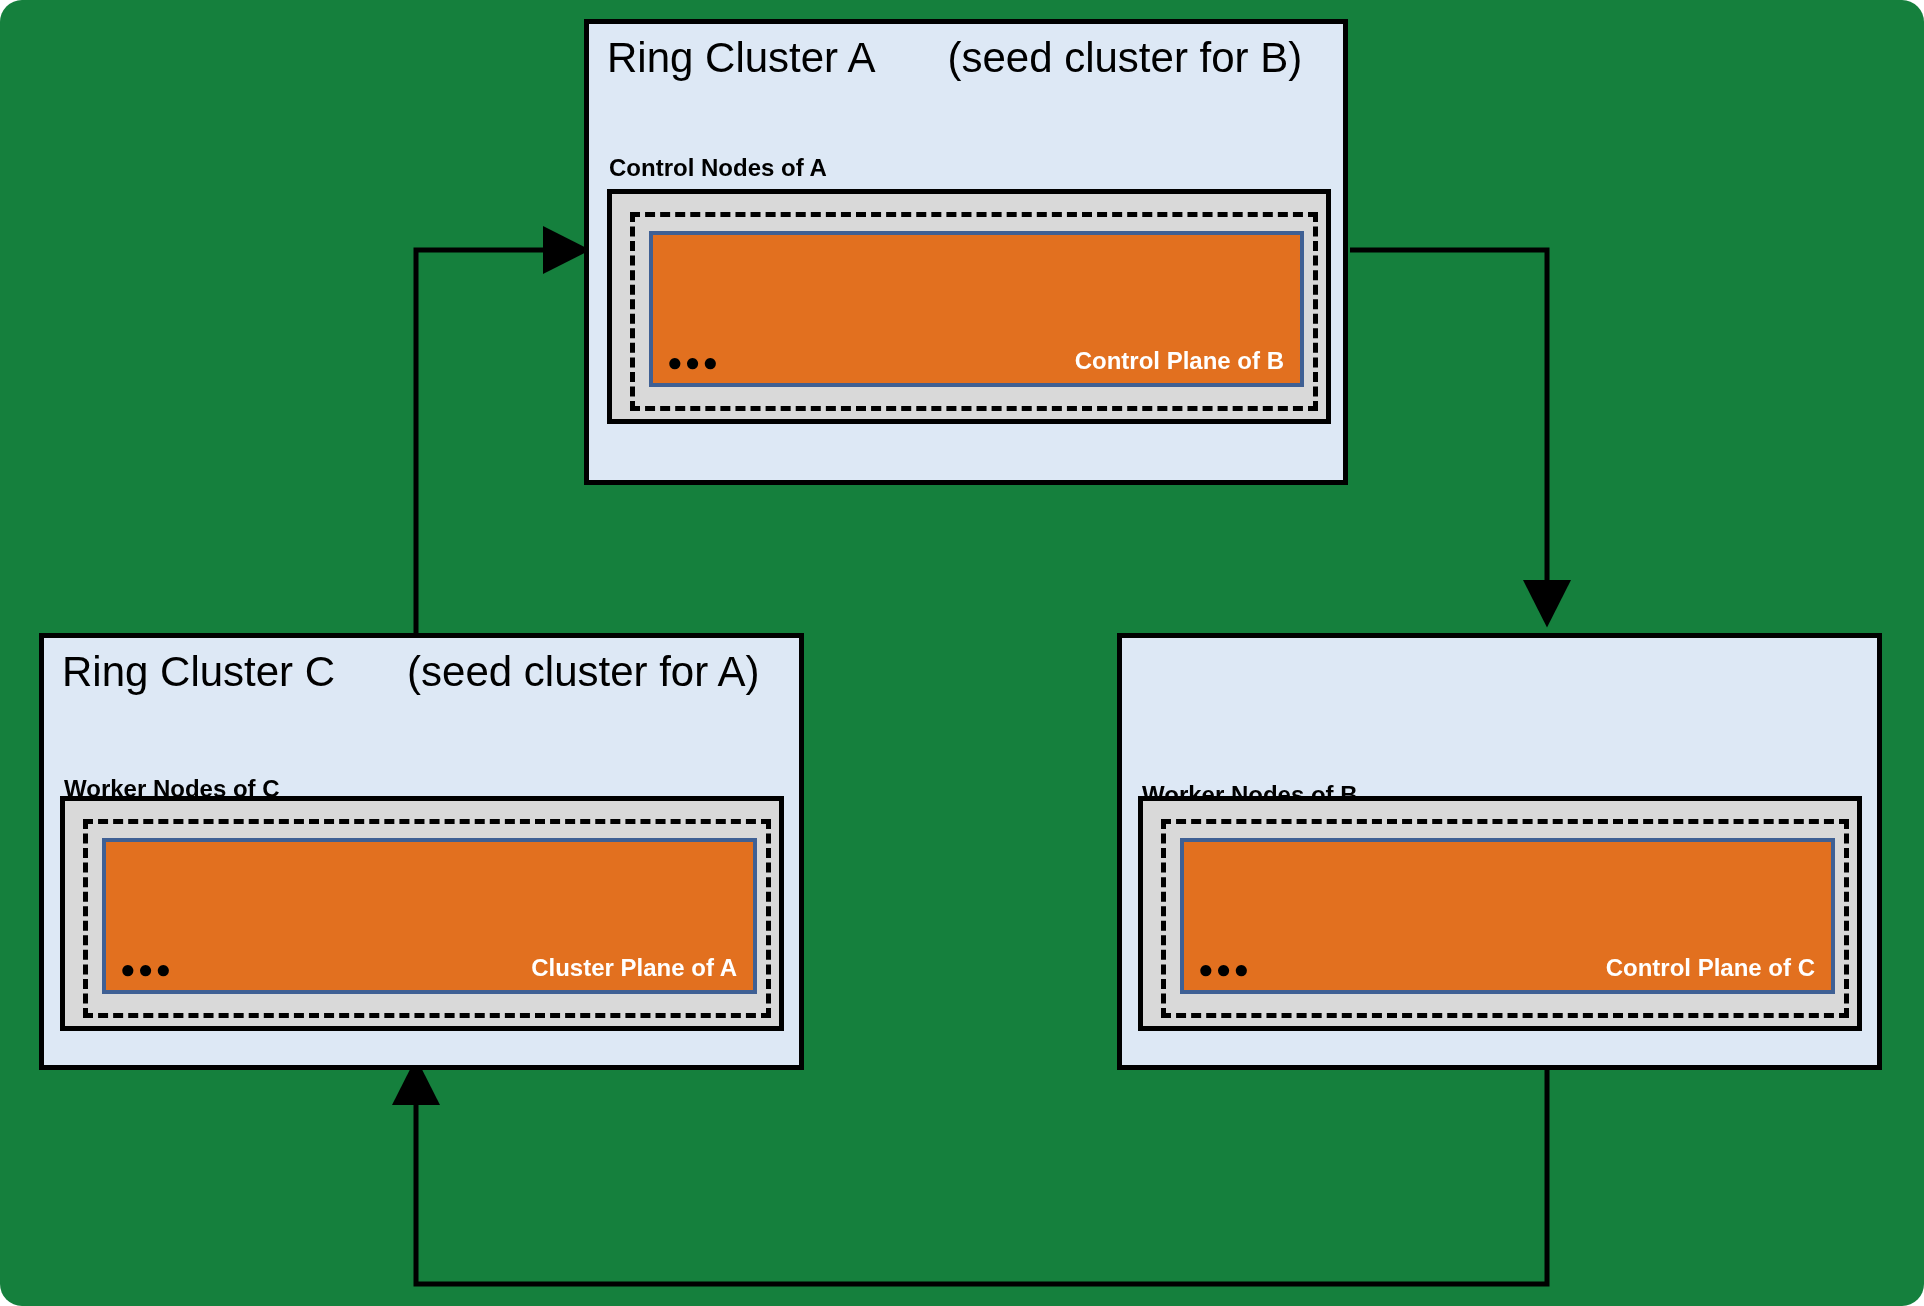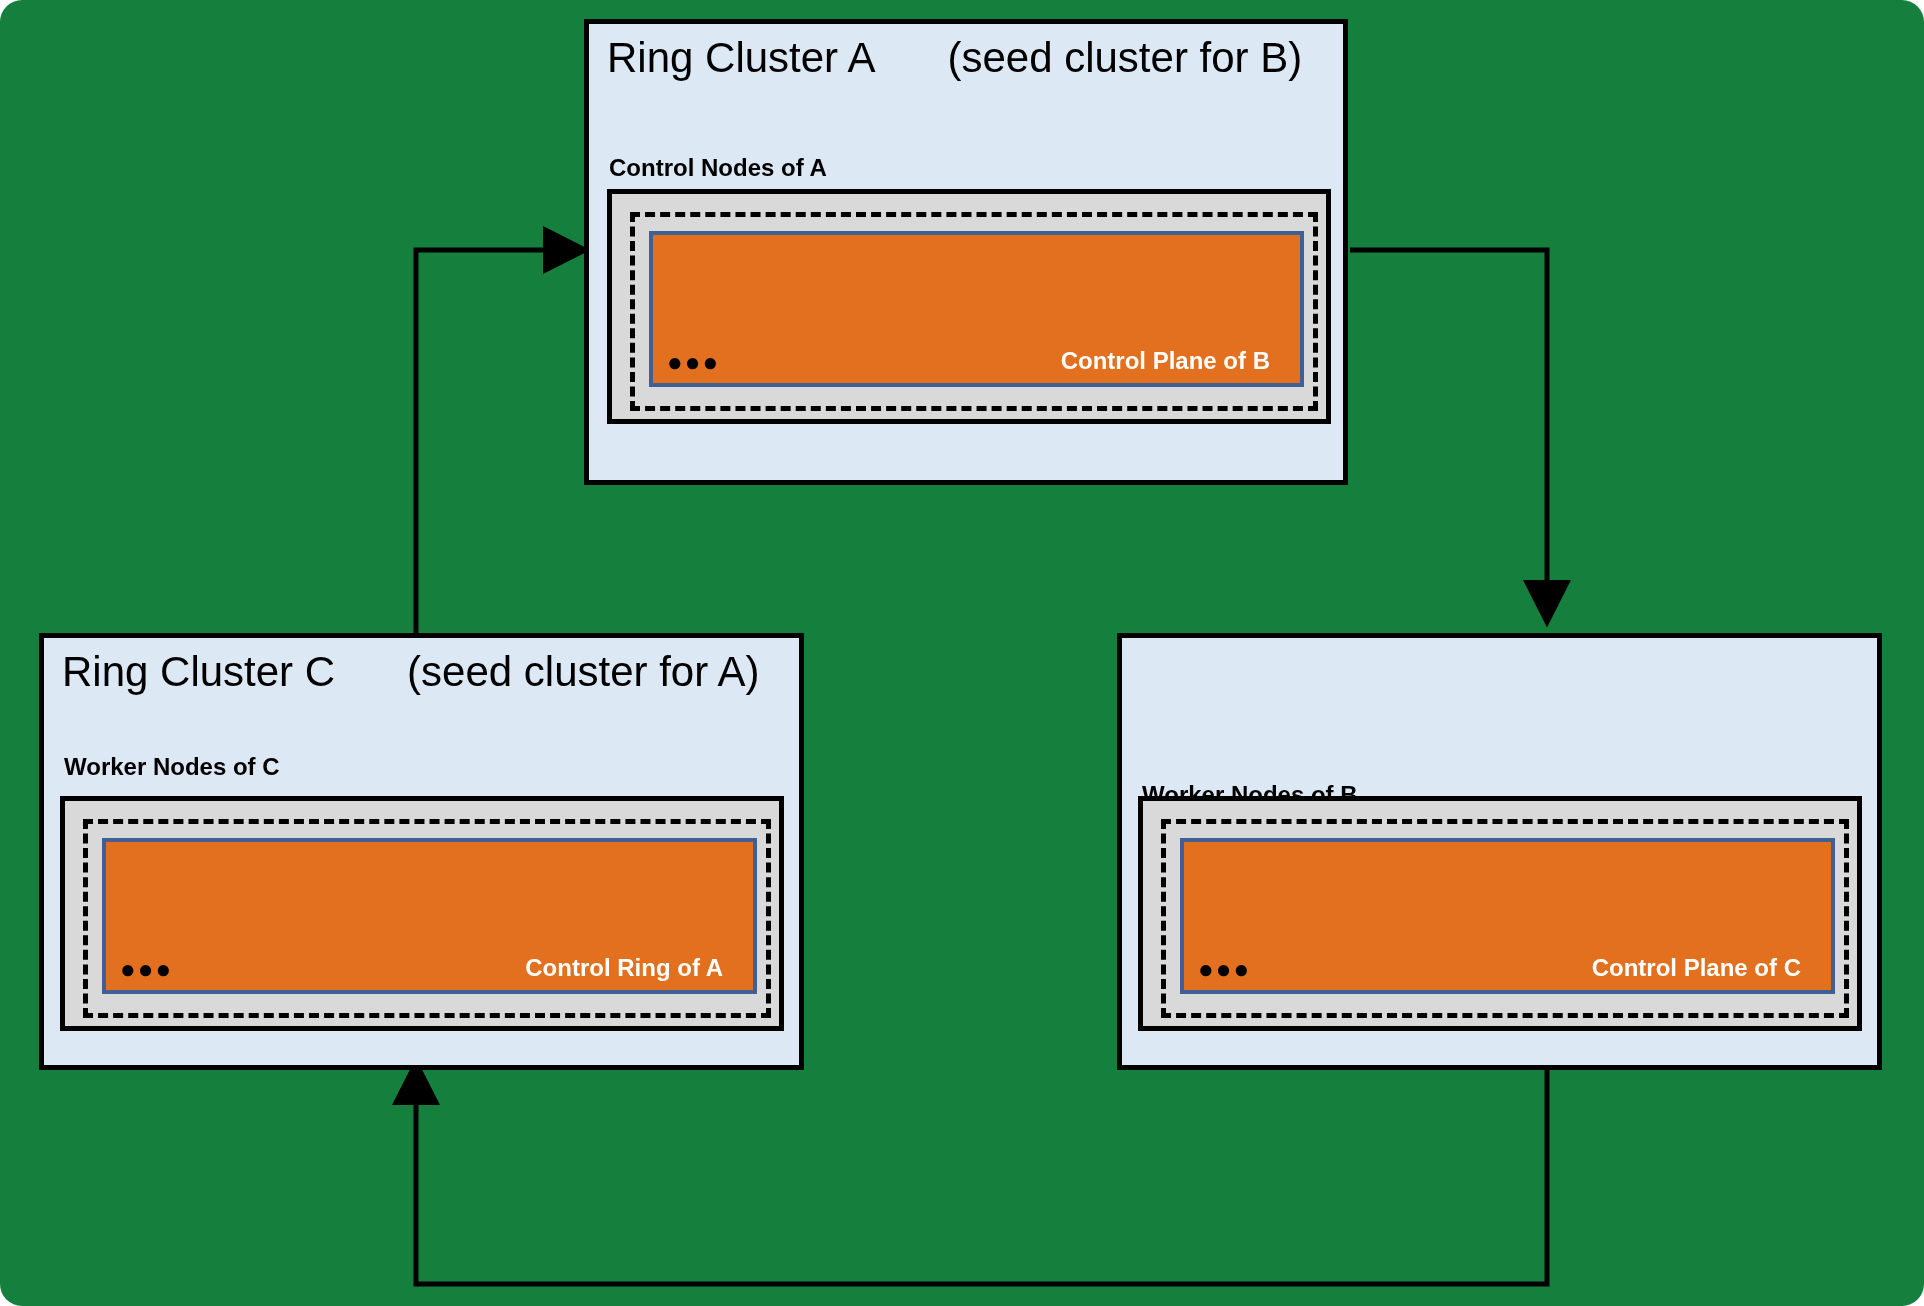"Control Plane of B" .cp-label { right: 30px -> 16px }
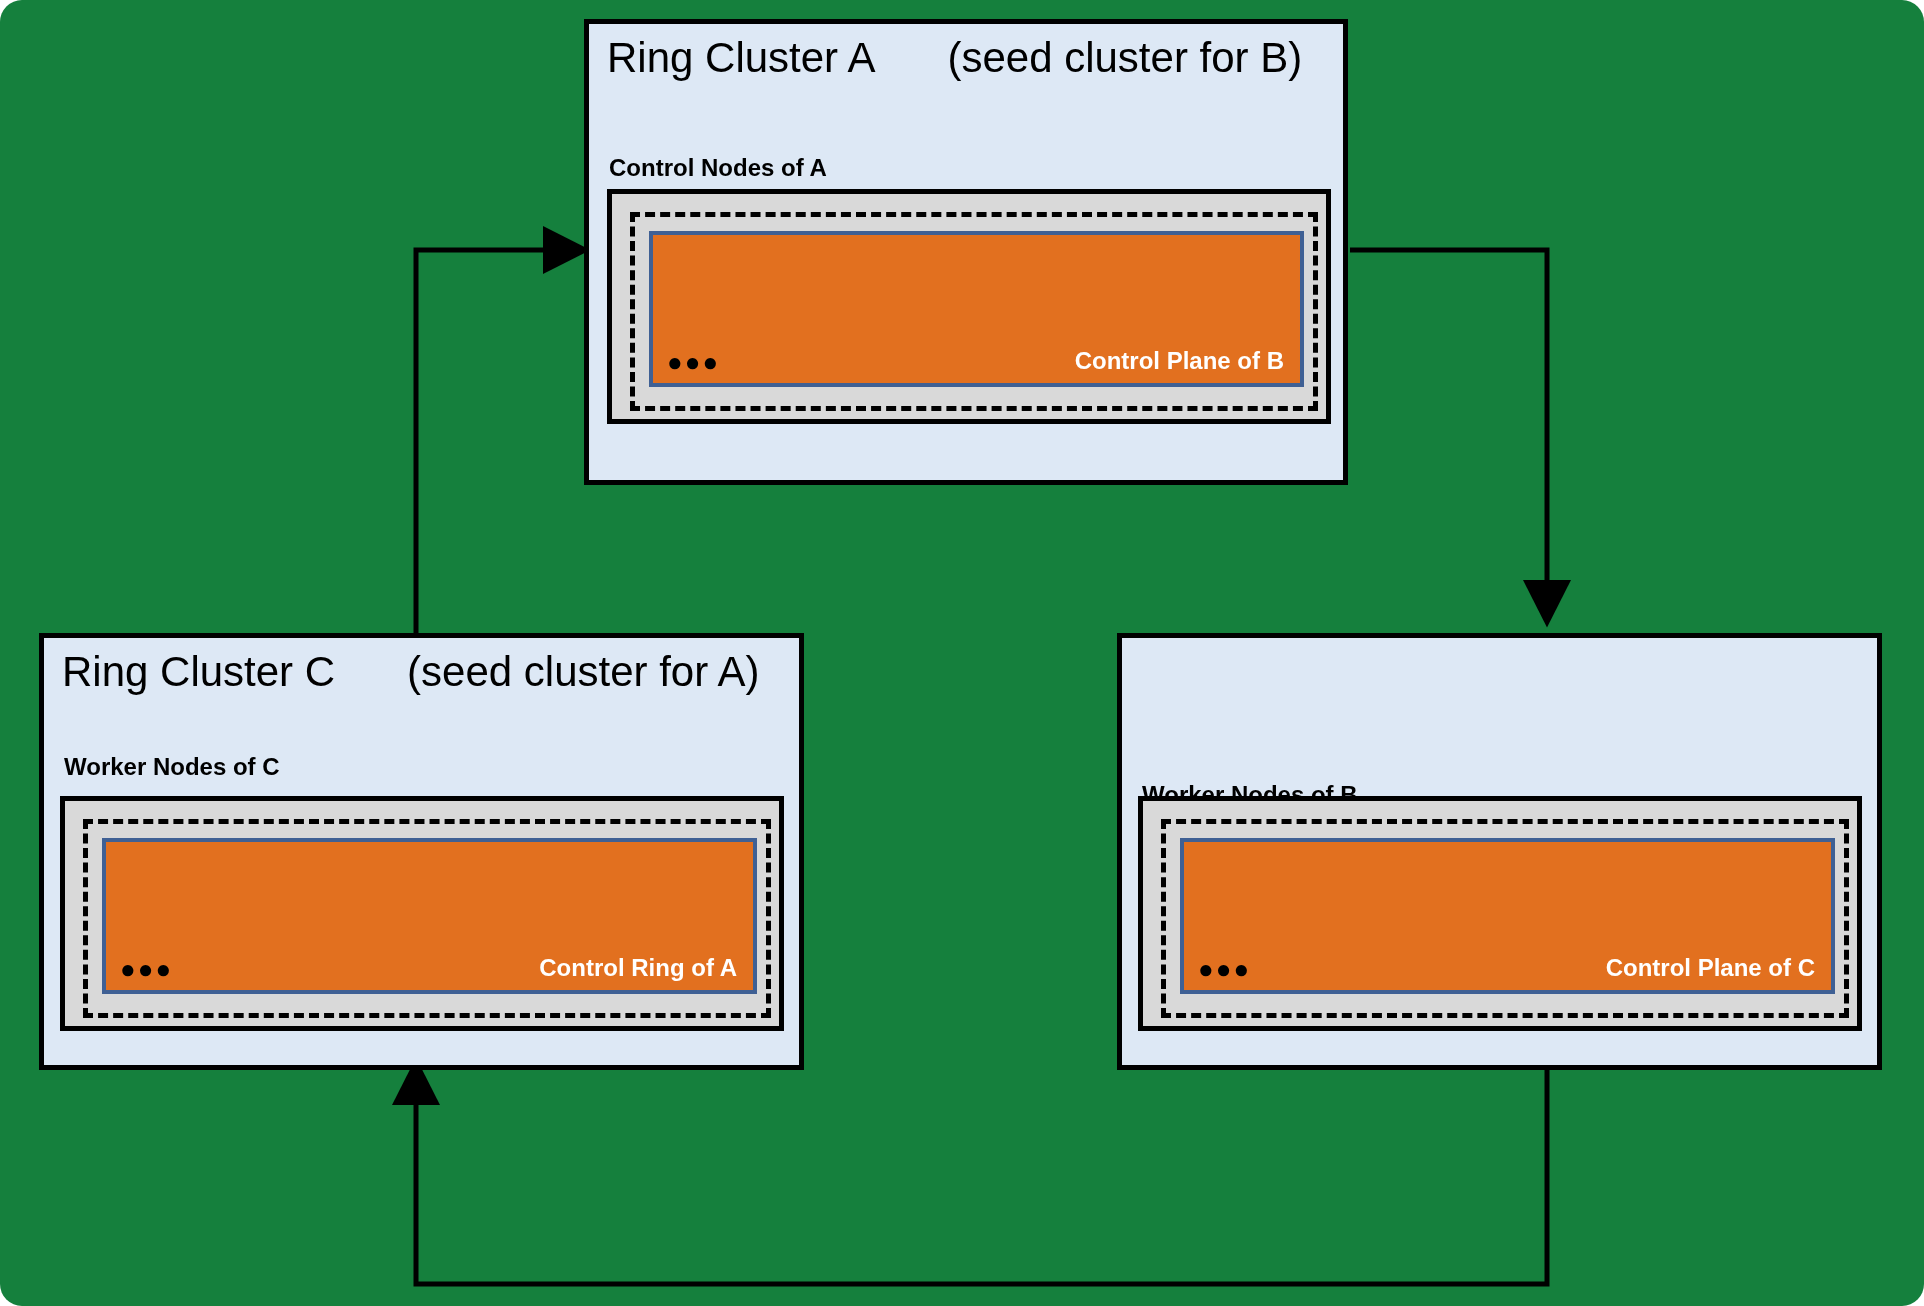"Worker Nodes of C" div.worker-label { top: 115px -> 137px }
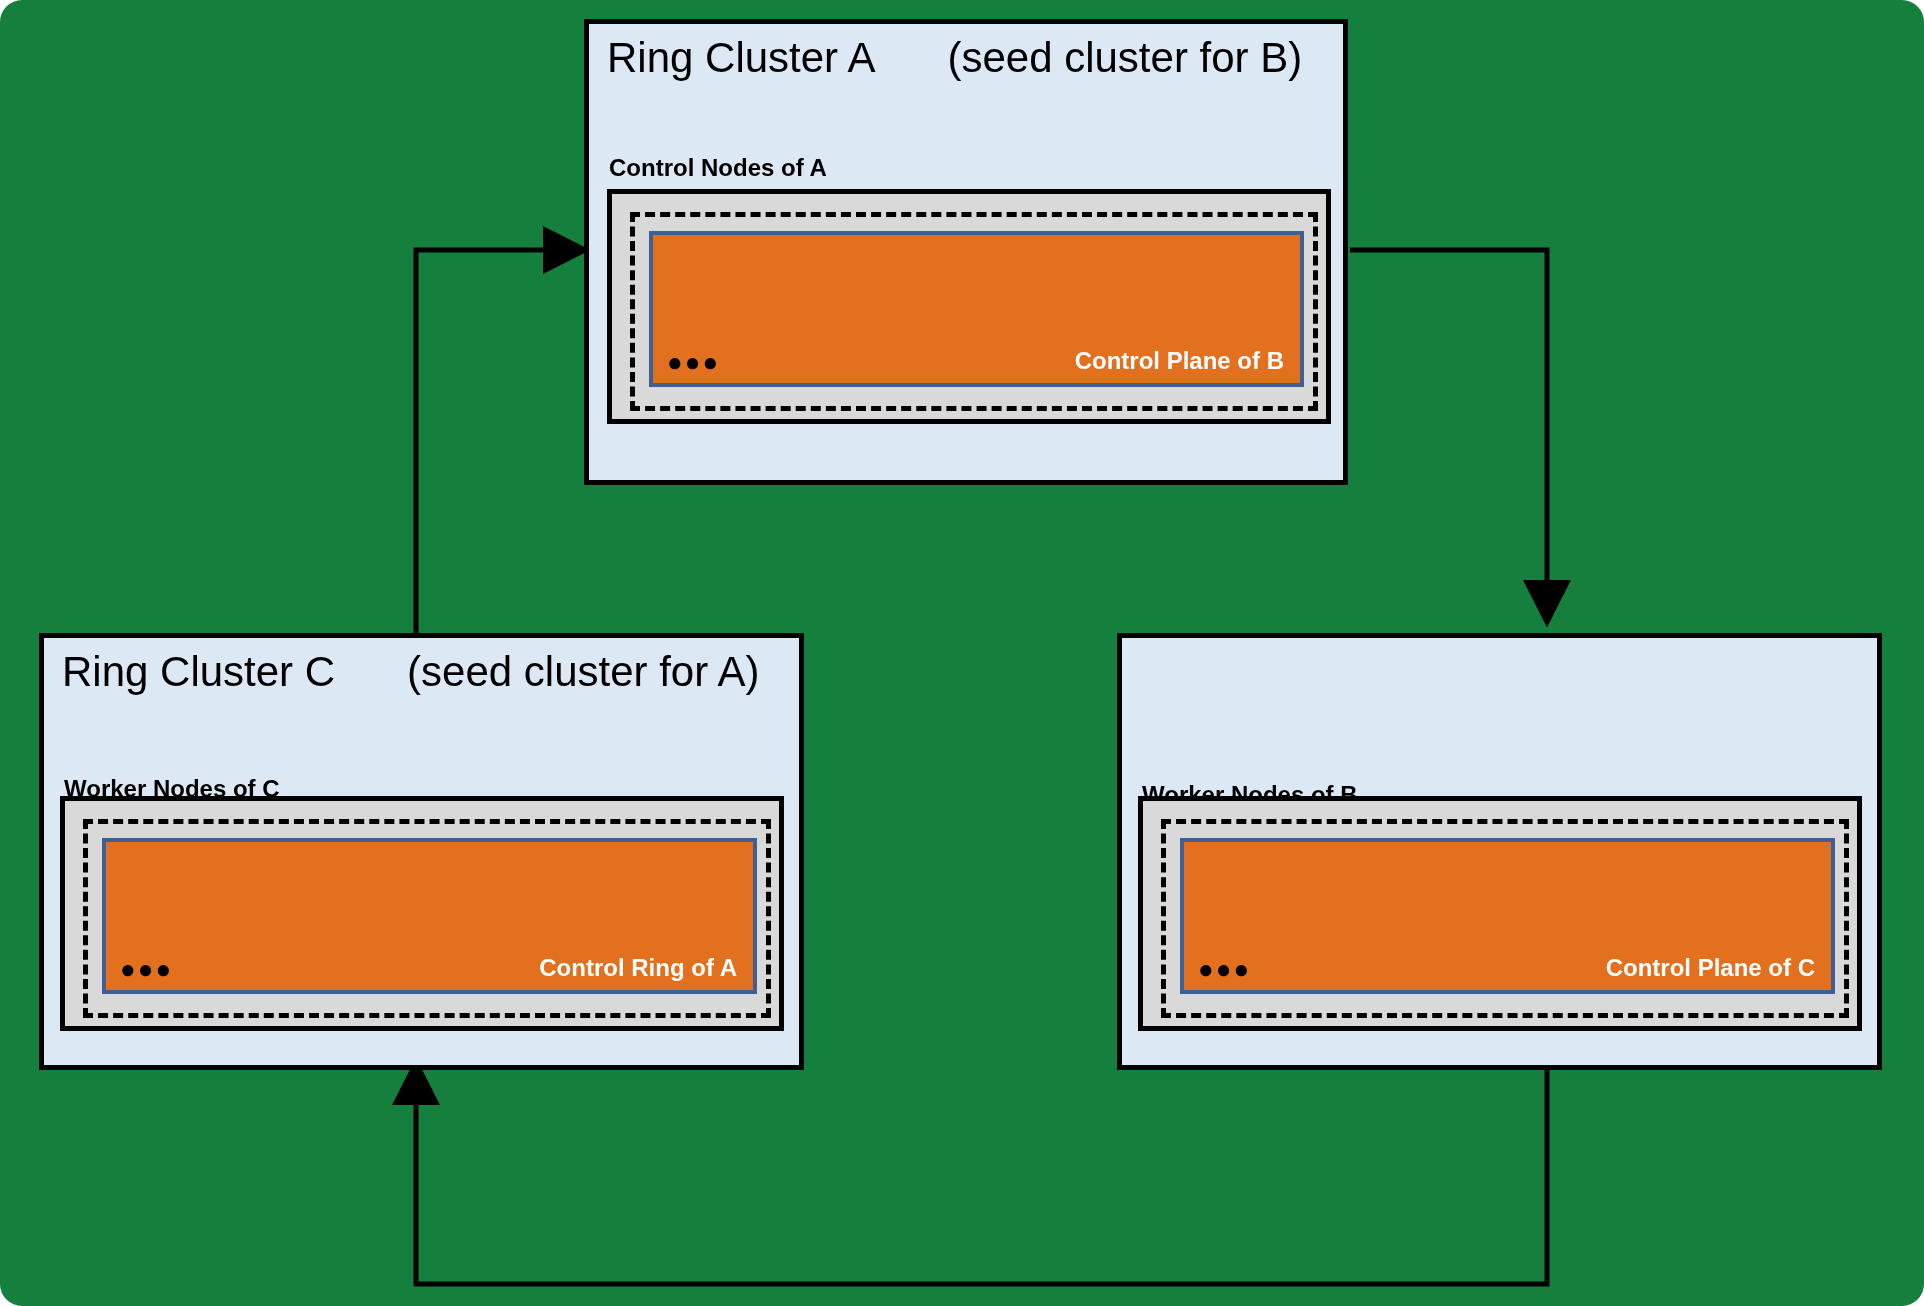"Control Ring of A" div.cp-label { text: Control Ring -> Cluster Plane }
